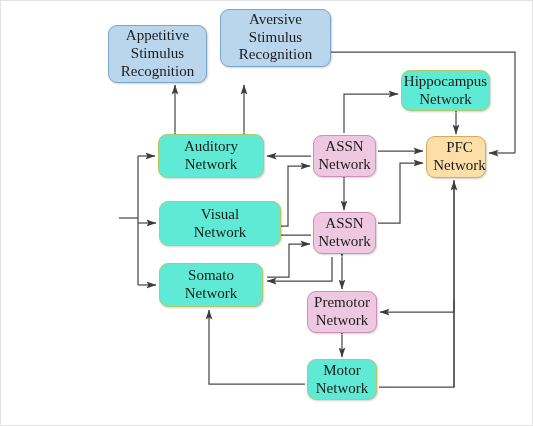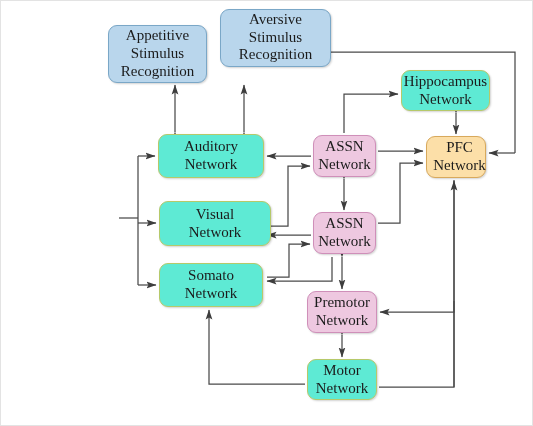"Visual" div.node { width: 112px -> 122px }
